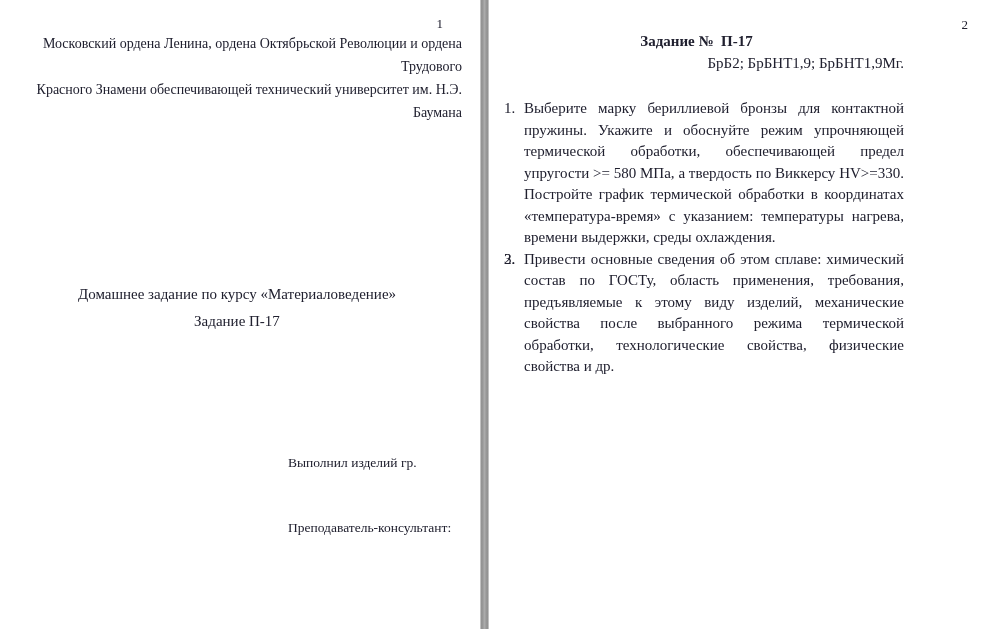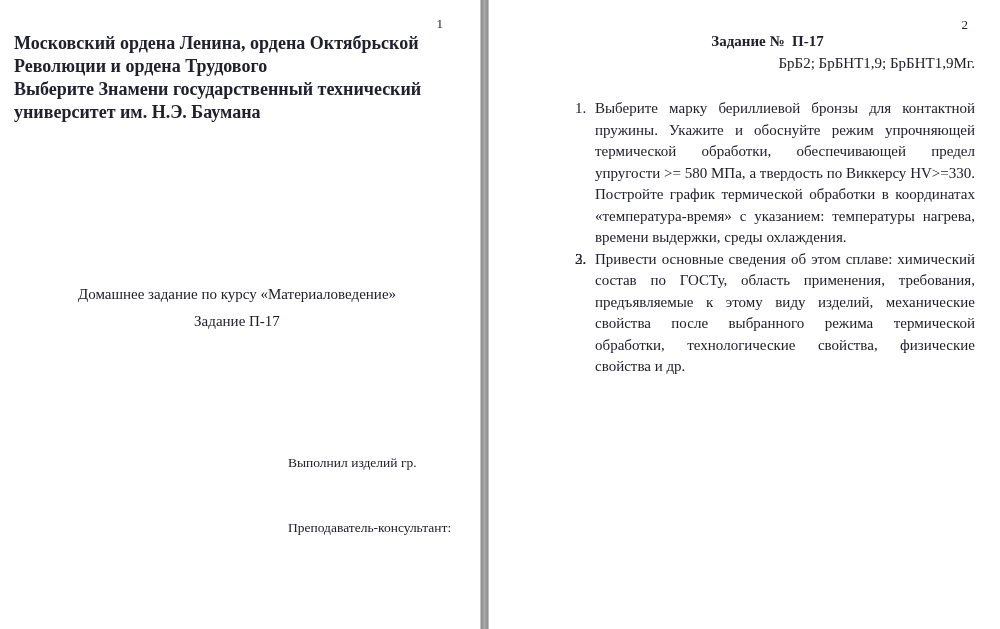"Московский ордена Ленина, ордена" .p1-title { font-size: 18px -> 14px; font-weight: bold -> normal; text-align: left -> right }
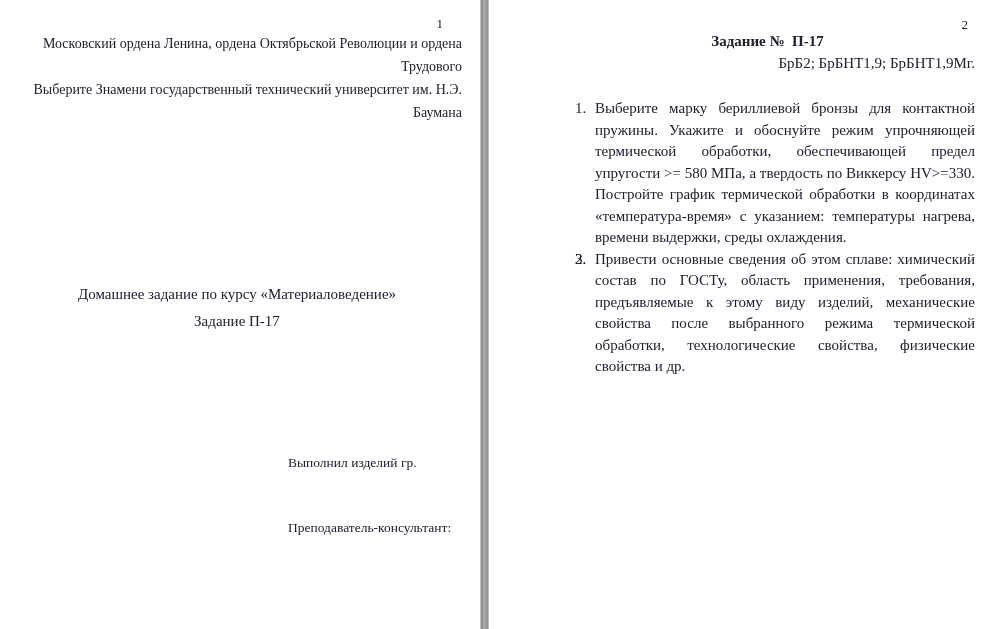"Задание № П-17" .p2-content { margin-left: 71px -> none }
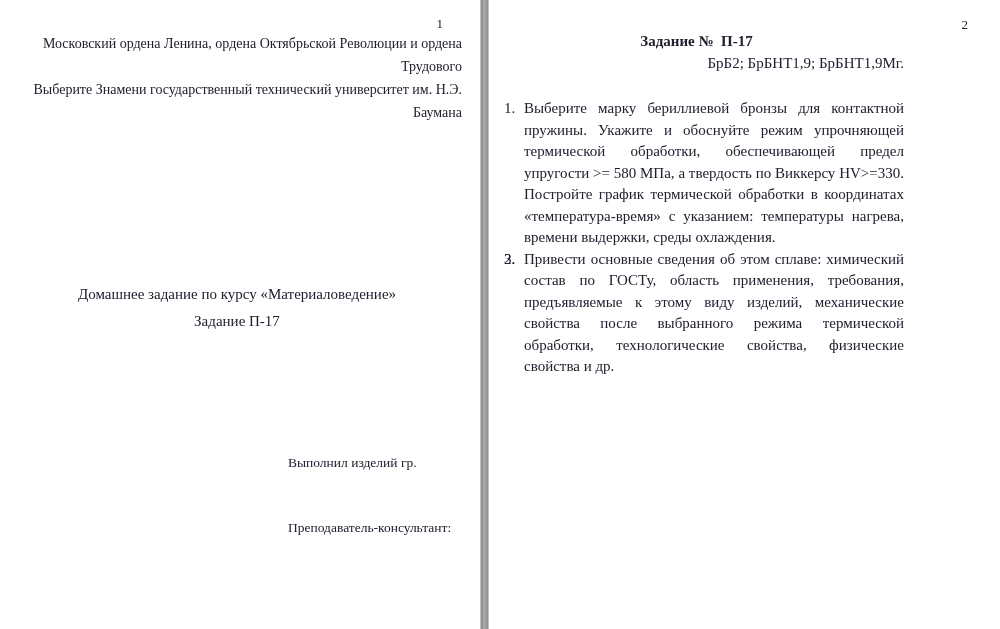"Выберите Знамени государственный" div { text: Выберите Знамени государственный -> Красного Знамени обеспечивающей }
